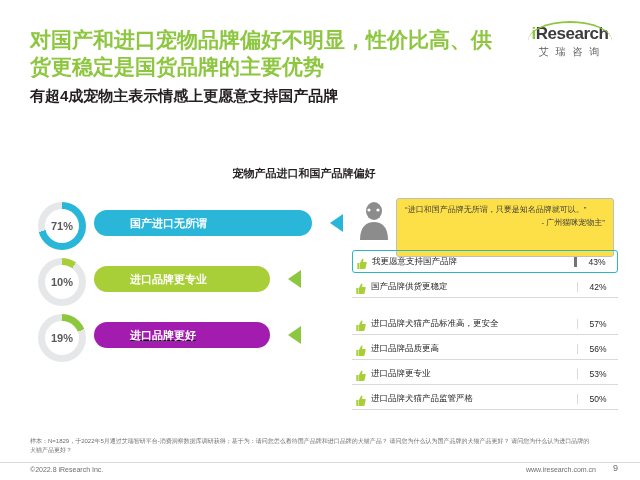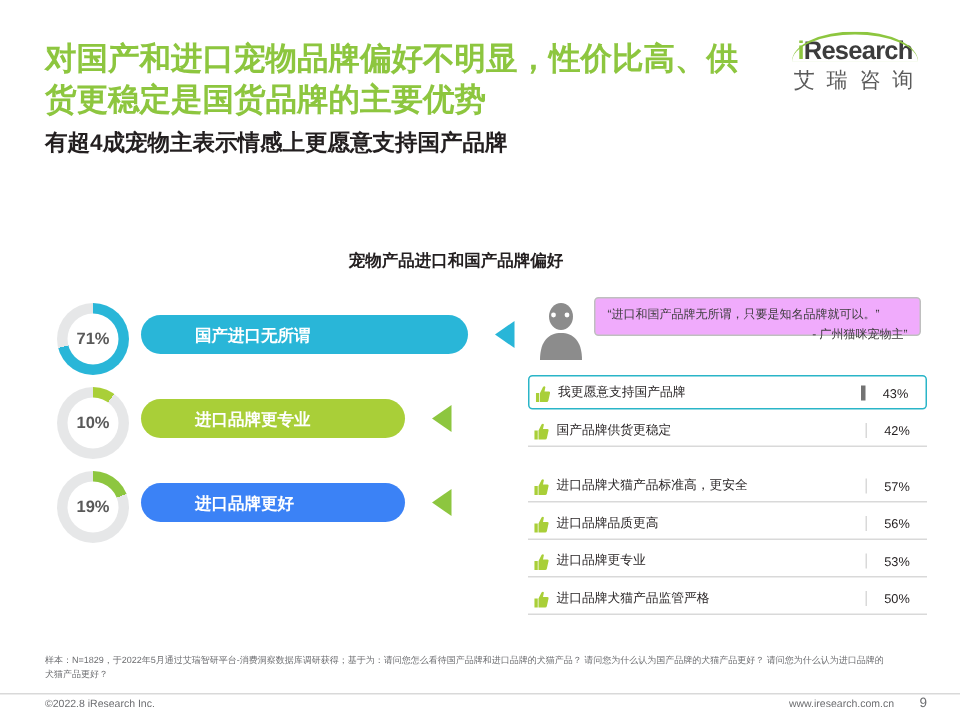"艾 瑞 咨 询" .logo-bottom { font-size: 14px -> 10px }
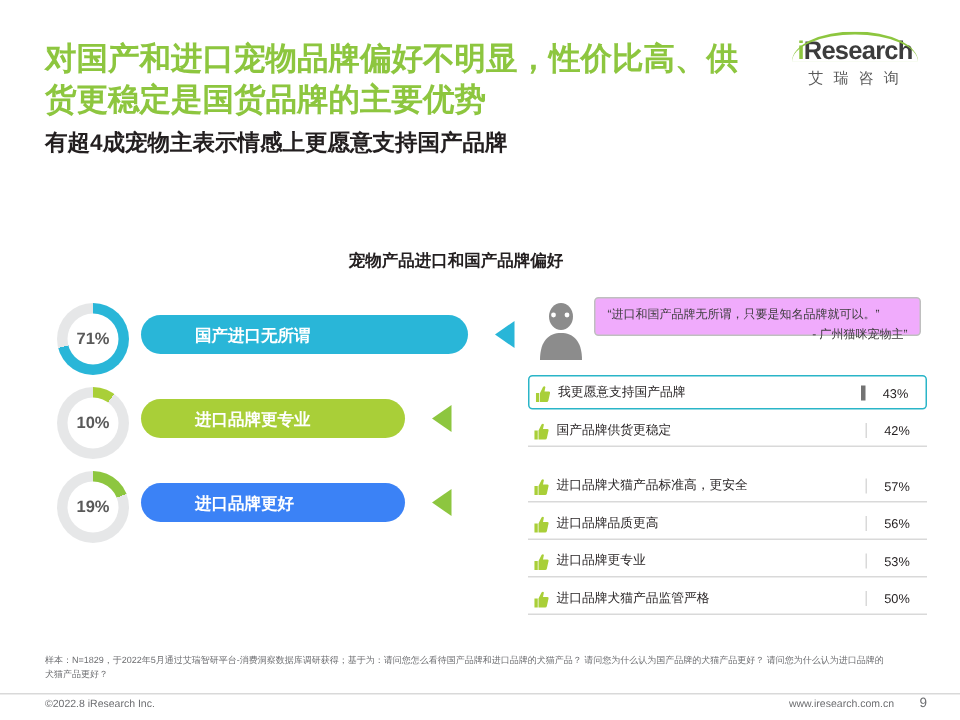"“进口和国产品牌无所谓，只要是知名品牌就可以。”" .quote-bubble { background: #f0abfc -> #fde047; height: 26px -> 59px }
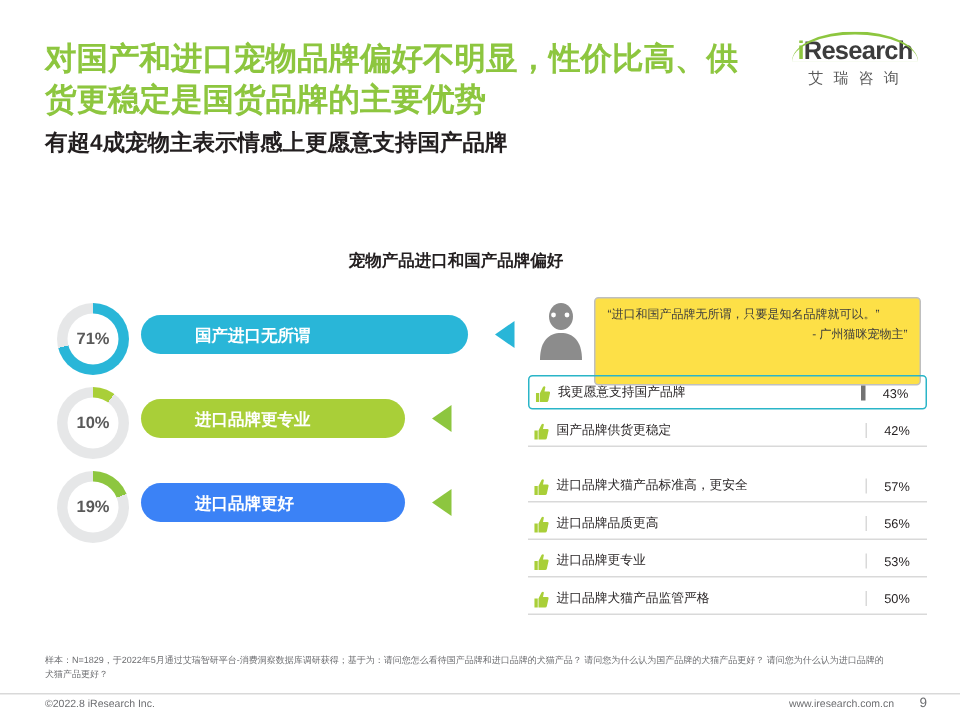"进口品牌更好" div.bar { background: #3b82f6 -> #a21caf; text-decoration: none -> underline }
